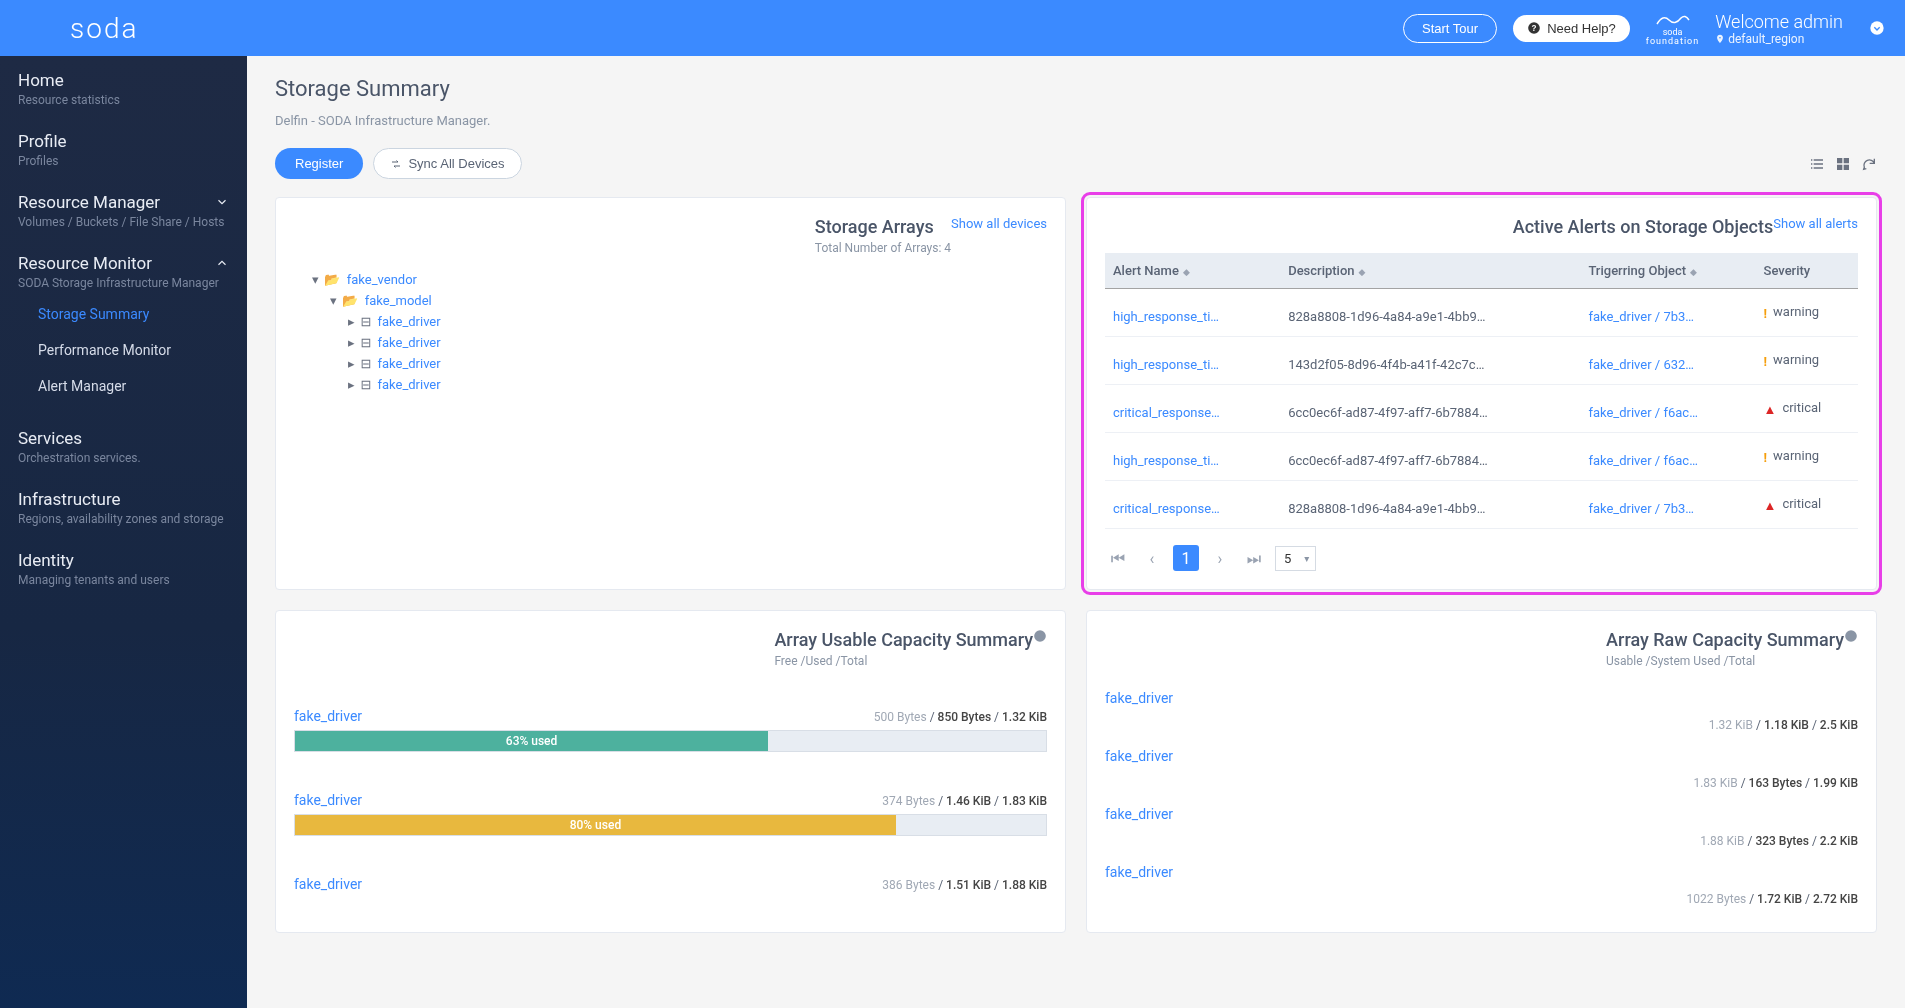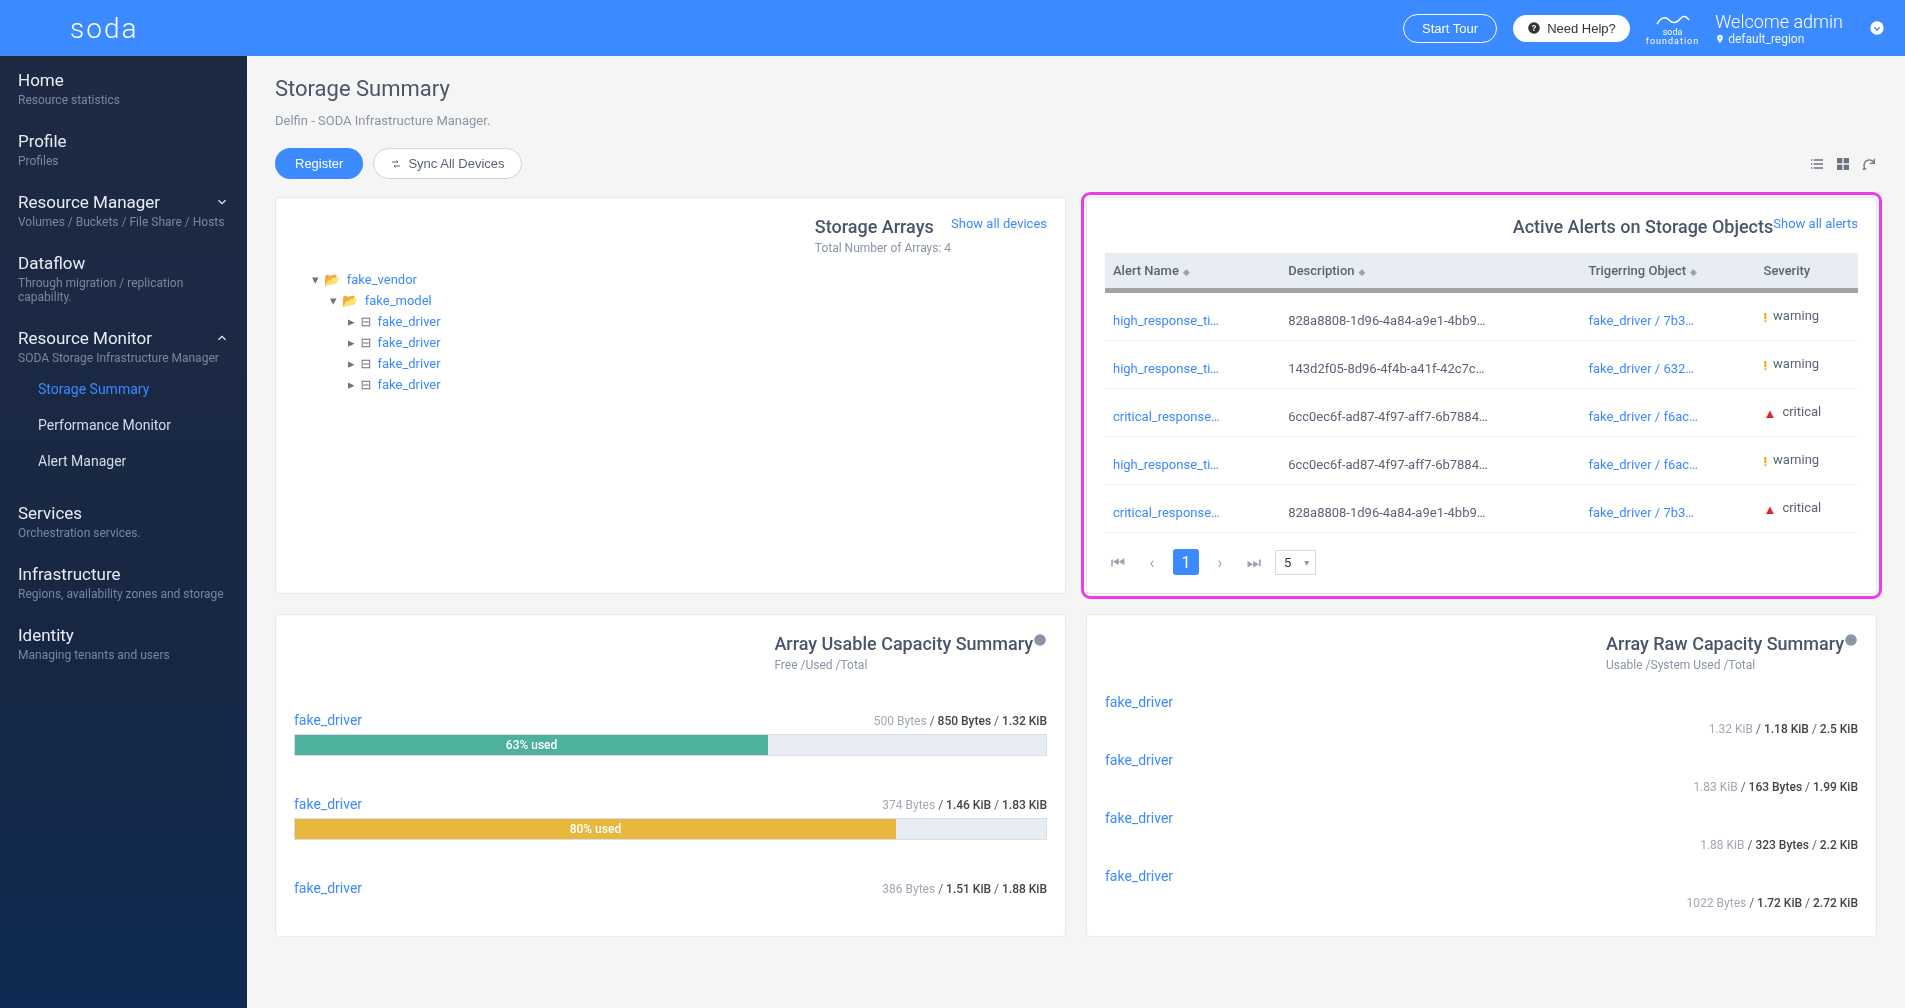"Dataflow" div.nav-item { html: <div> <div> <span>Dataflow</span> </div> <div>Through migration / replication capability.</div> </div> -> none }
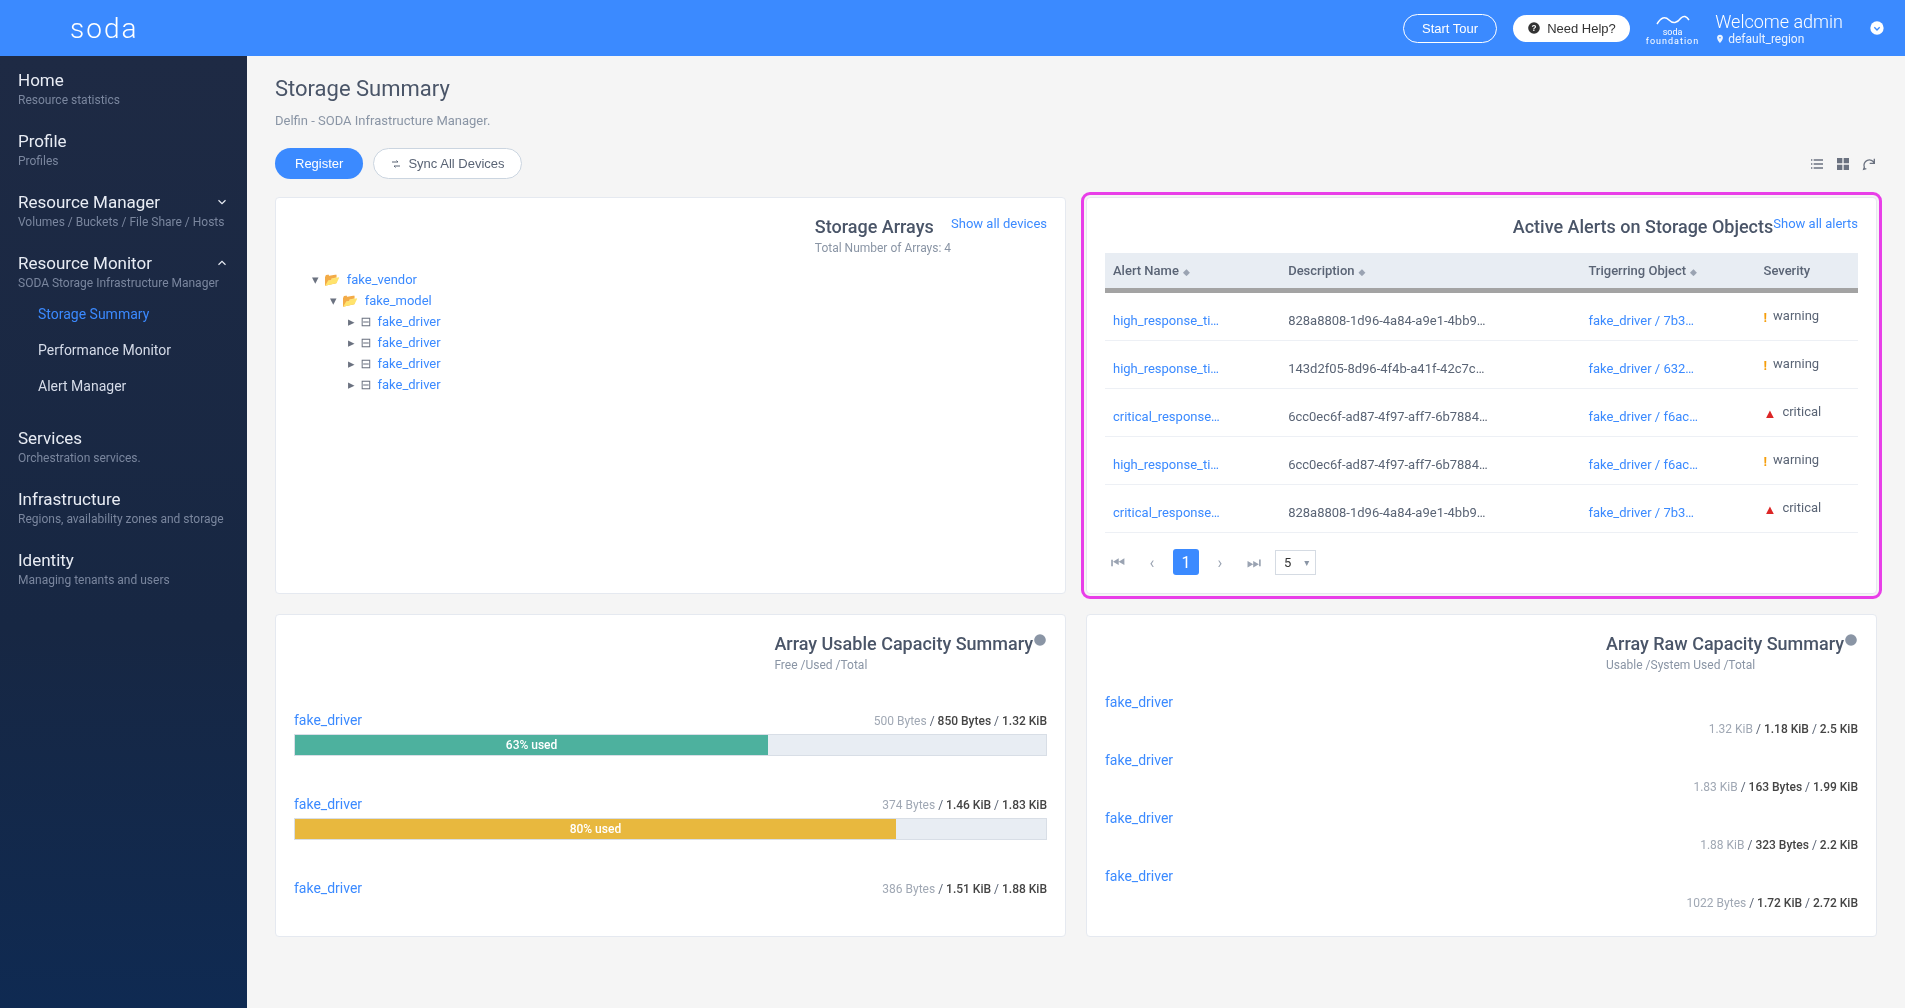"Alert Name ◆" .tbl th { border-bottom: 5px solid #a3a3a3 -> 1px solid #a3a3a3 }
